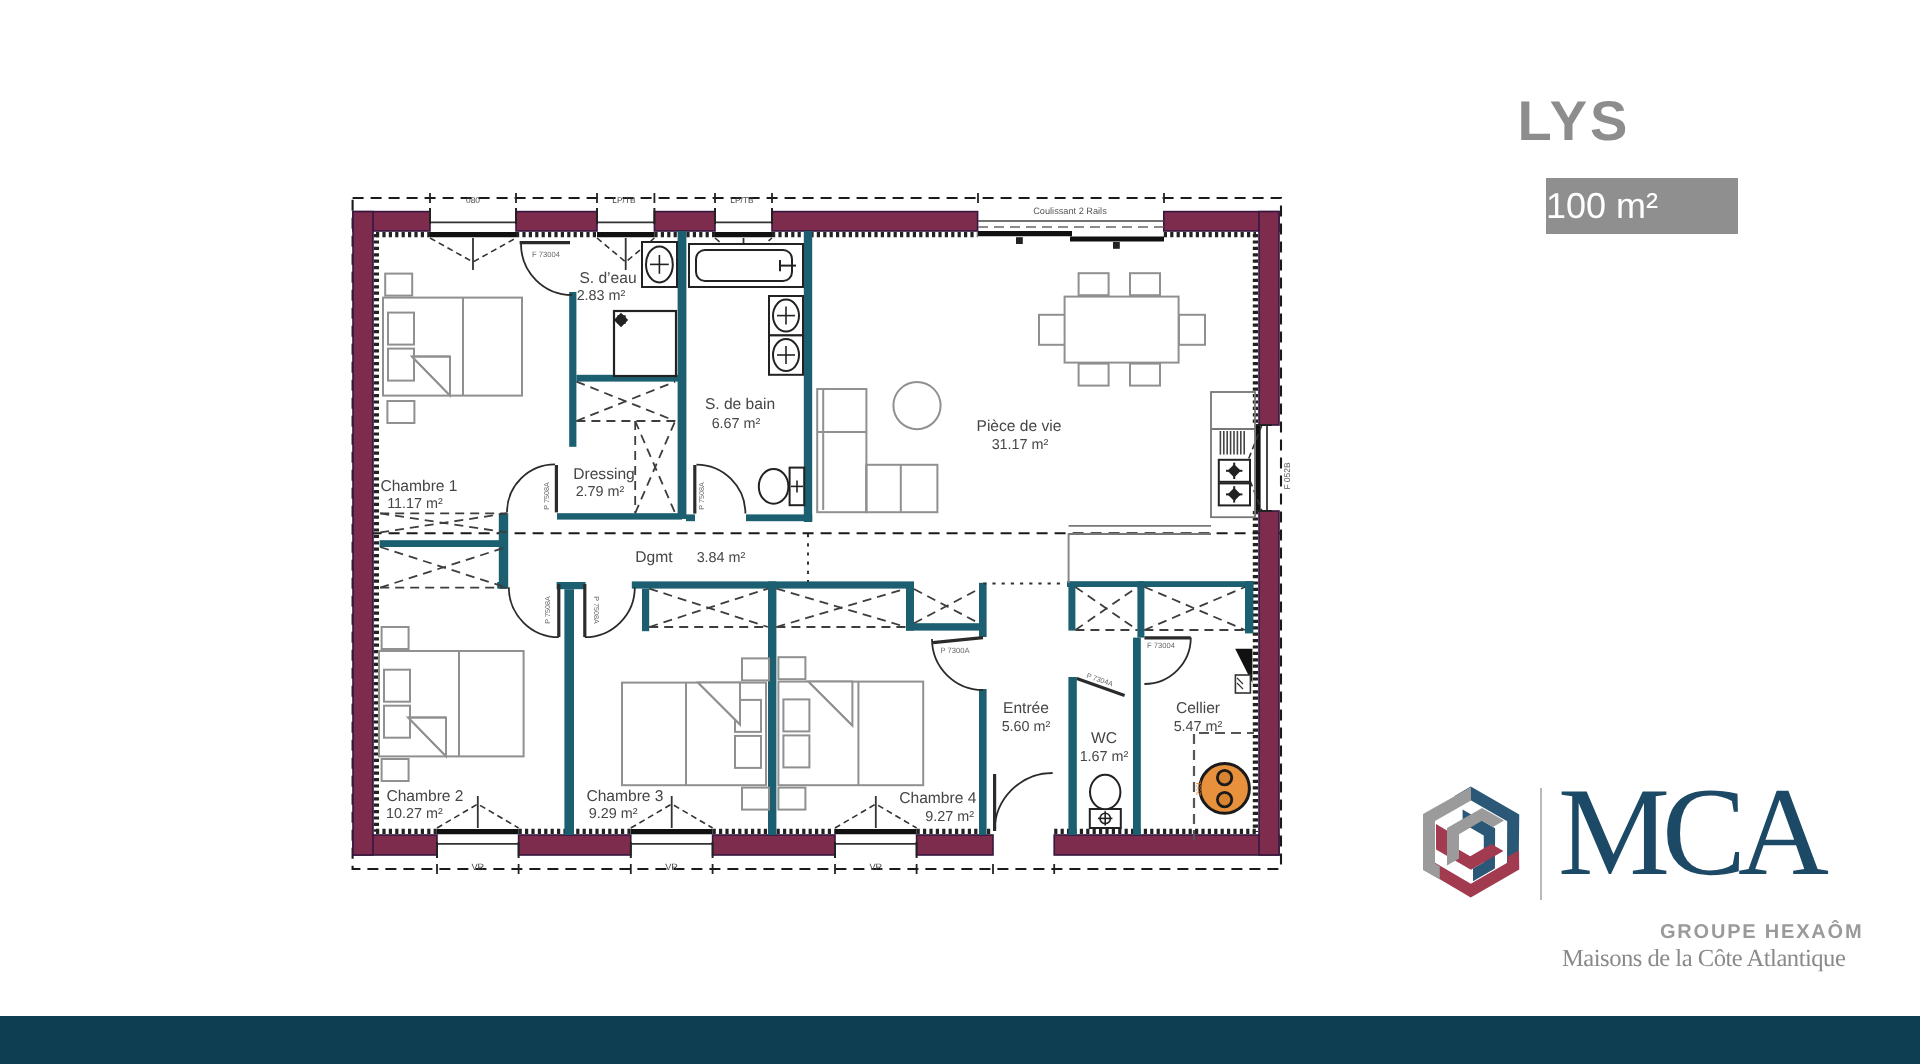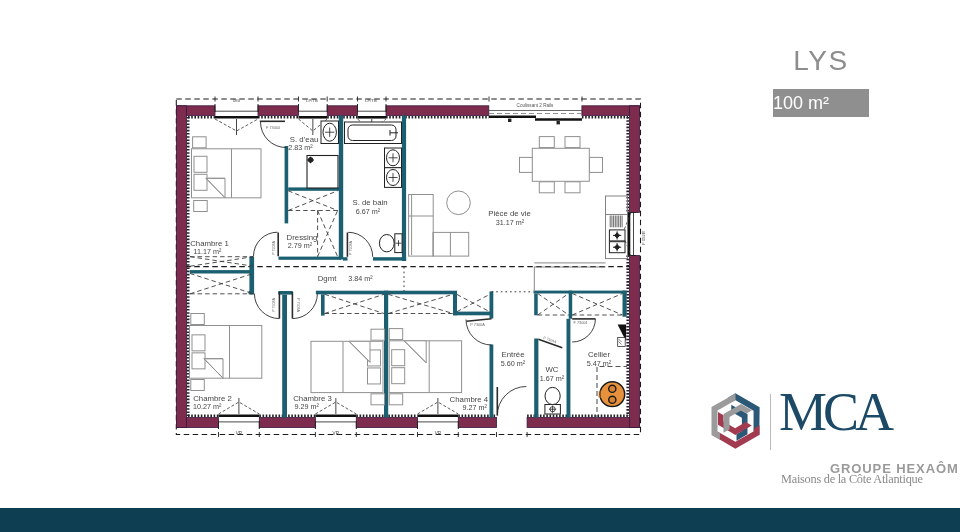"LYS" div.abs { font-weight: normal -> bold; left: 741px -> 707px }
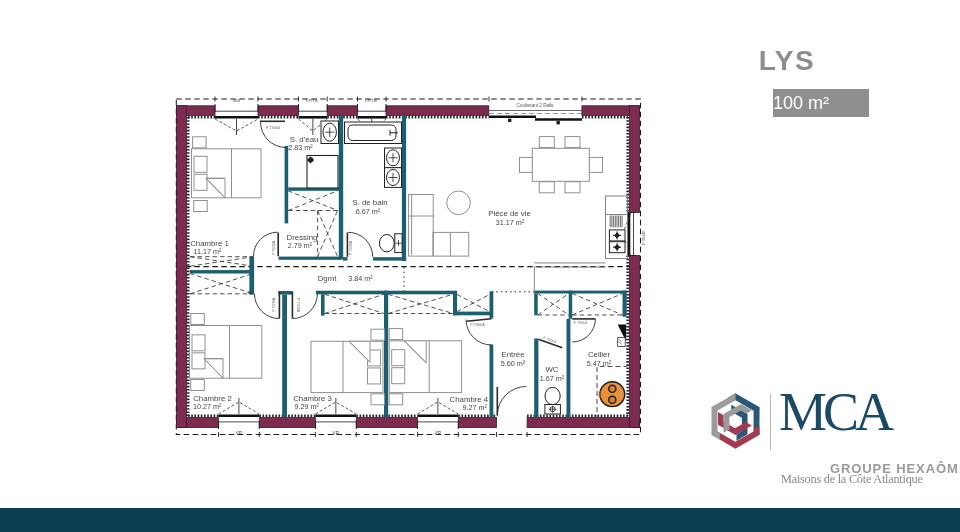"MCA" div.abs { font-size: 54px -> 63px }
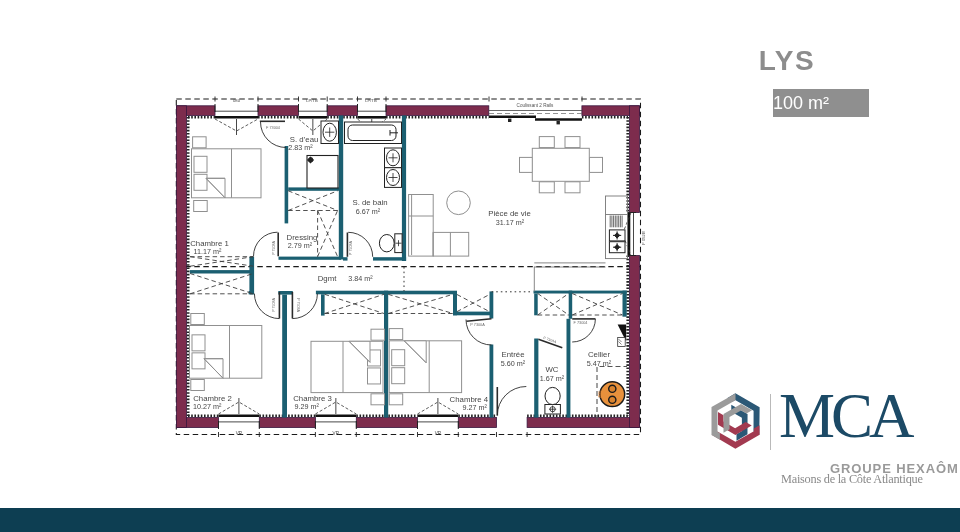"GROUPE HEXAÔM" div.abs { font-size: 13px -> 10px }
